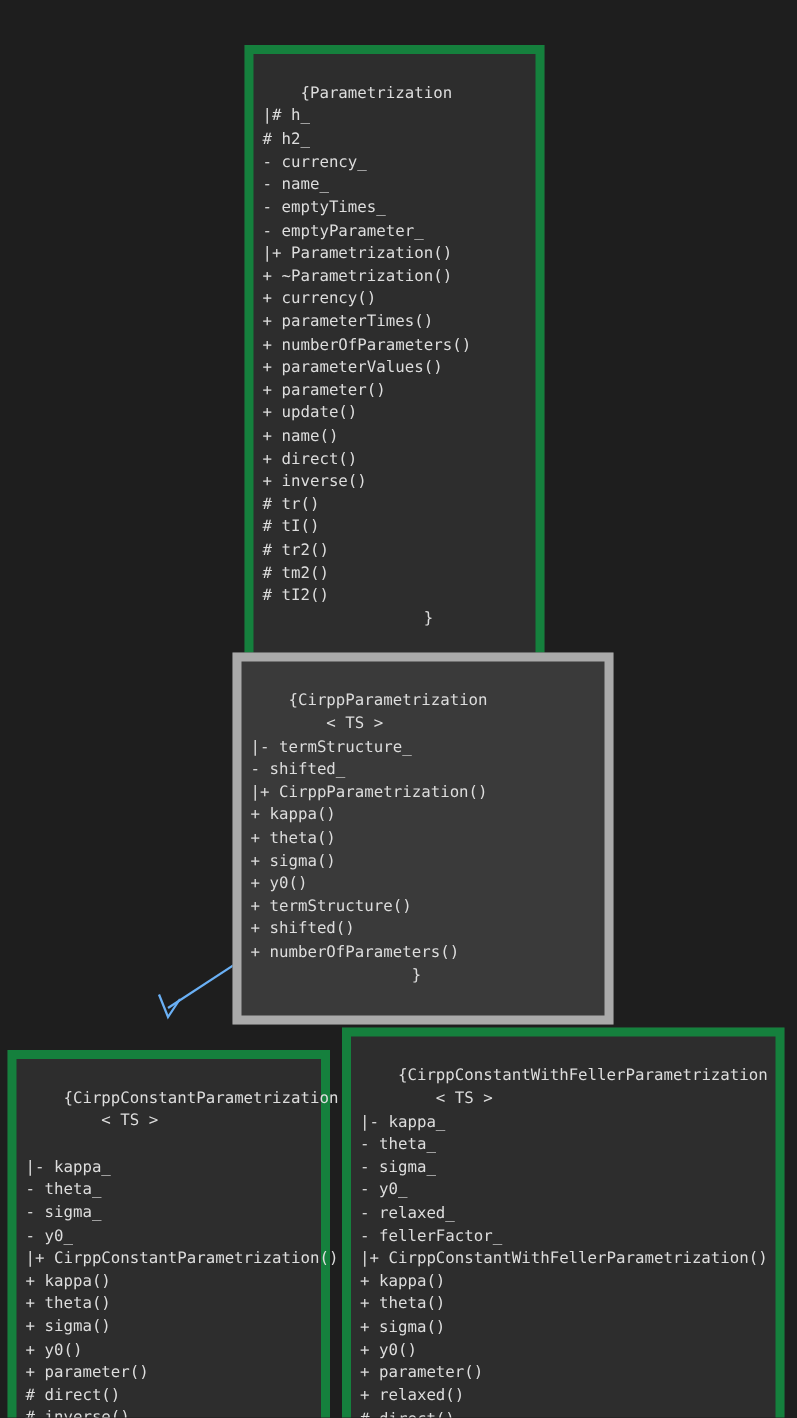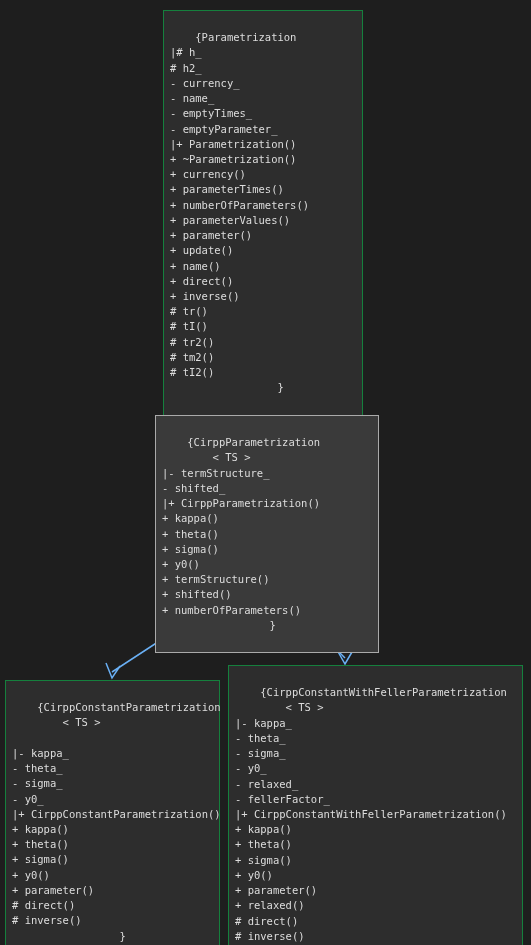"{Parametrization" .uml-box { border: 1px solid #15803d -> 6px solid #15803d; margin-top: none -> 20px }
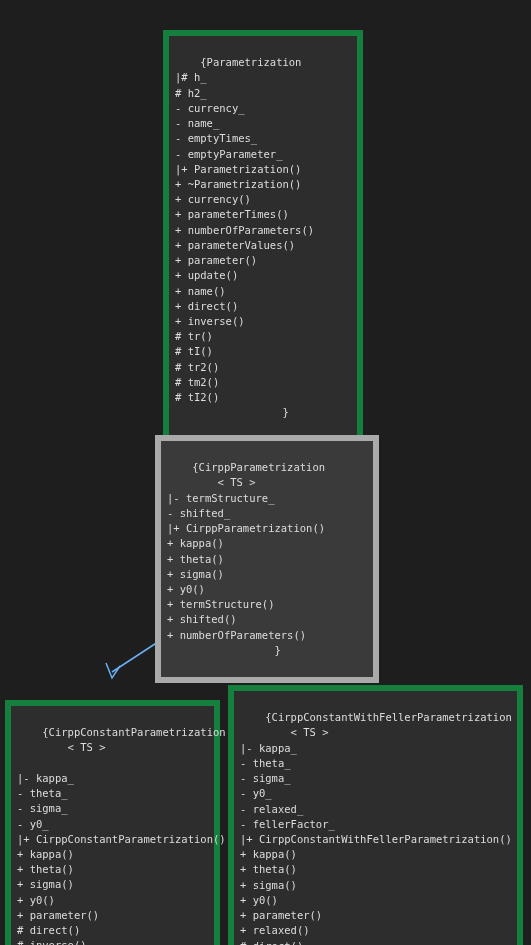"{CirppParametrization" div.uml-box { width: 224px -> 254px }
